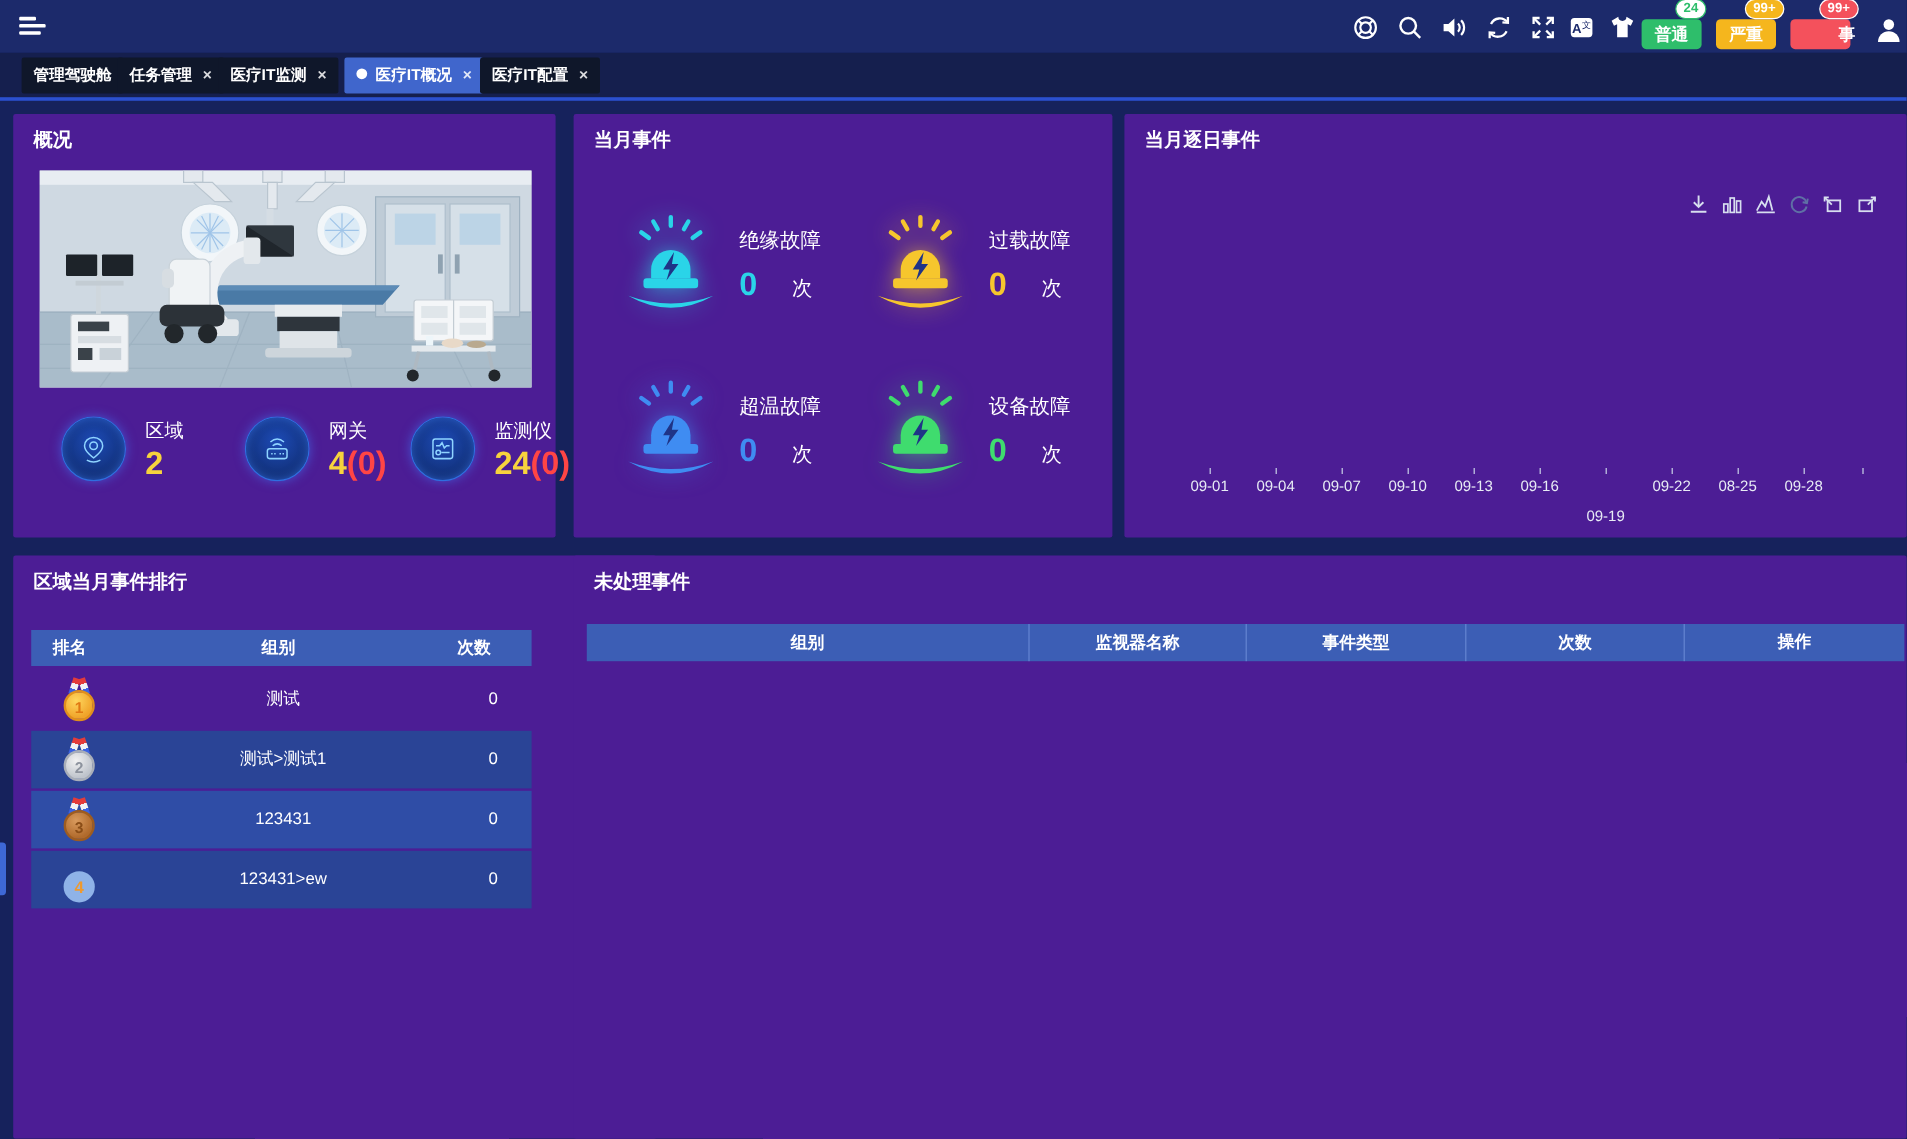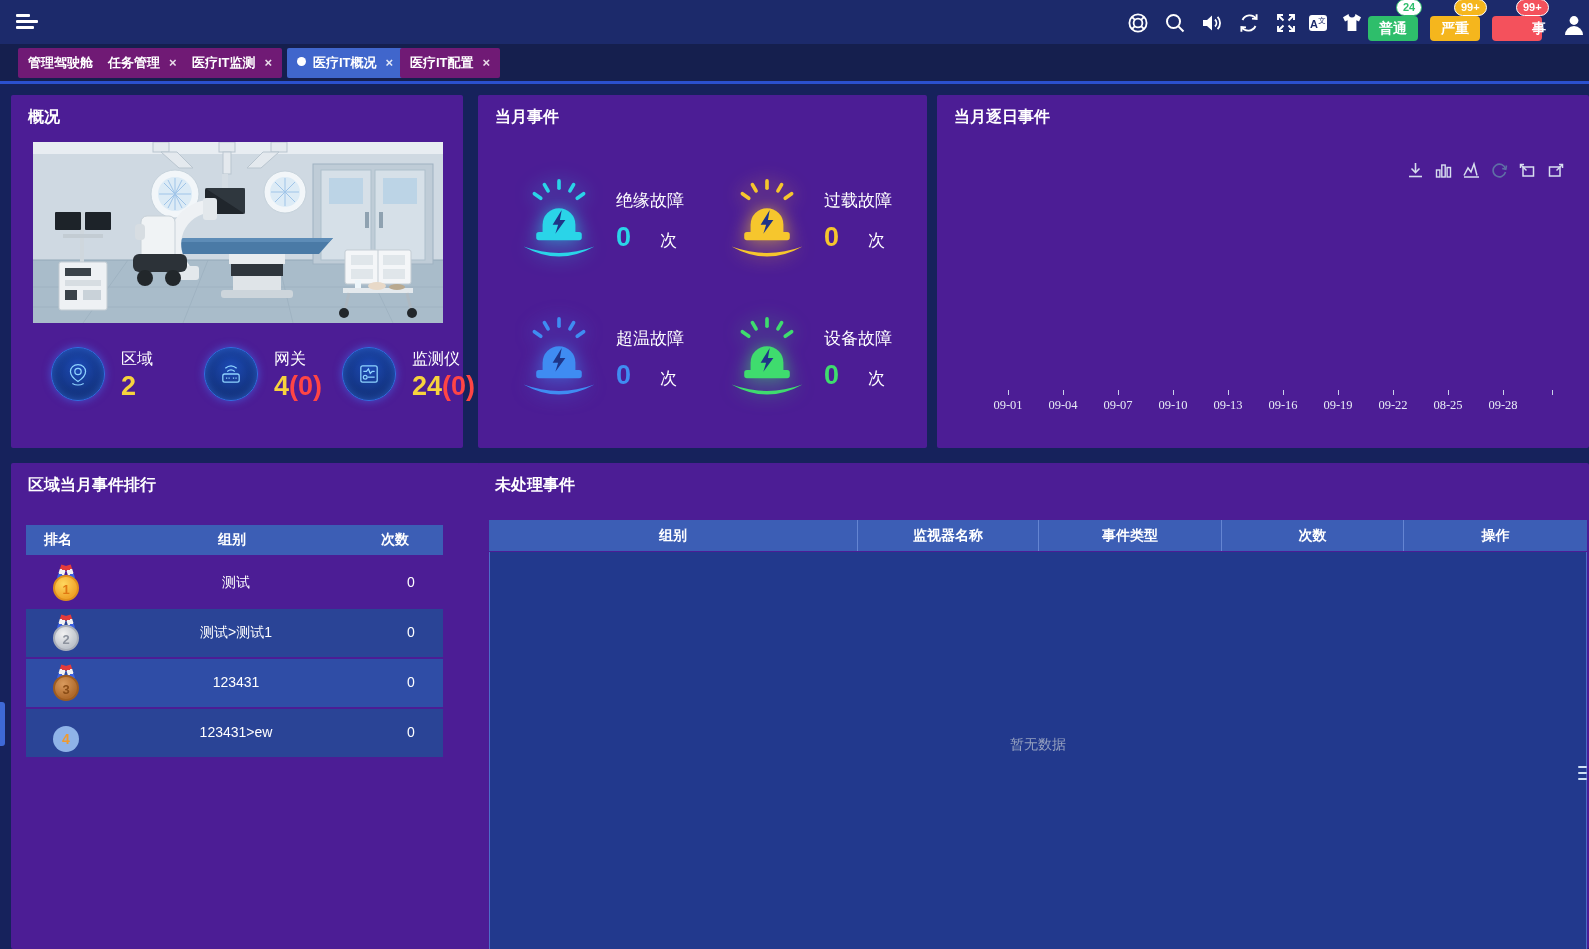"管理驾驶舱" .tab { background: #701a75 -> #0f172a }
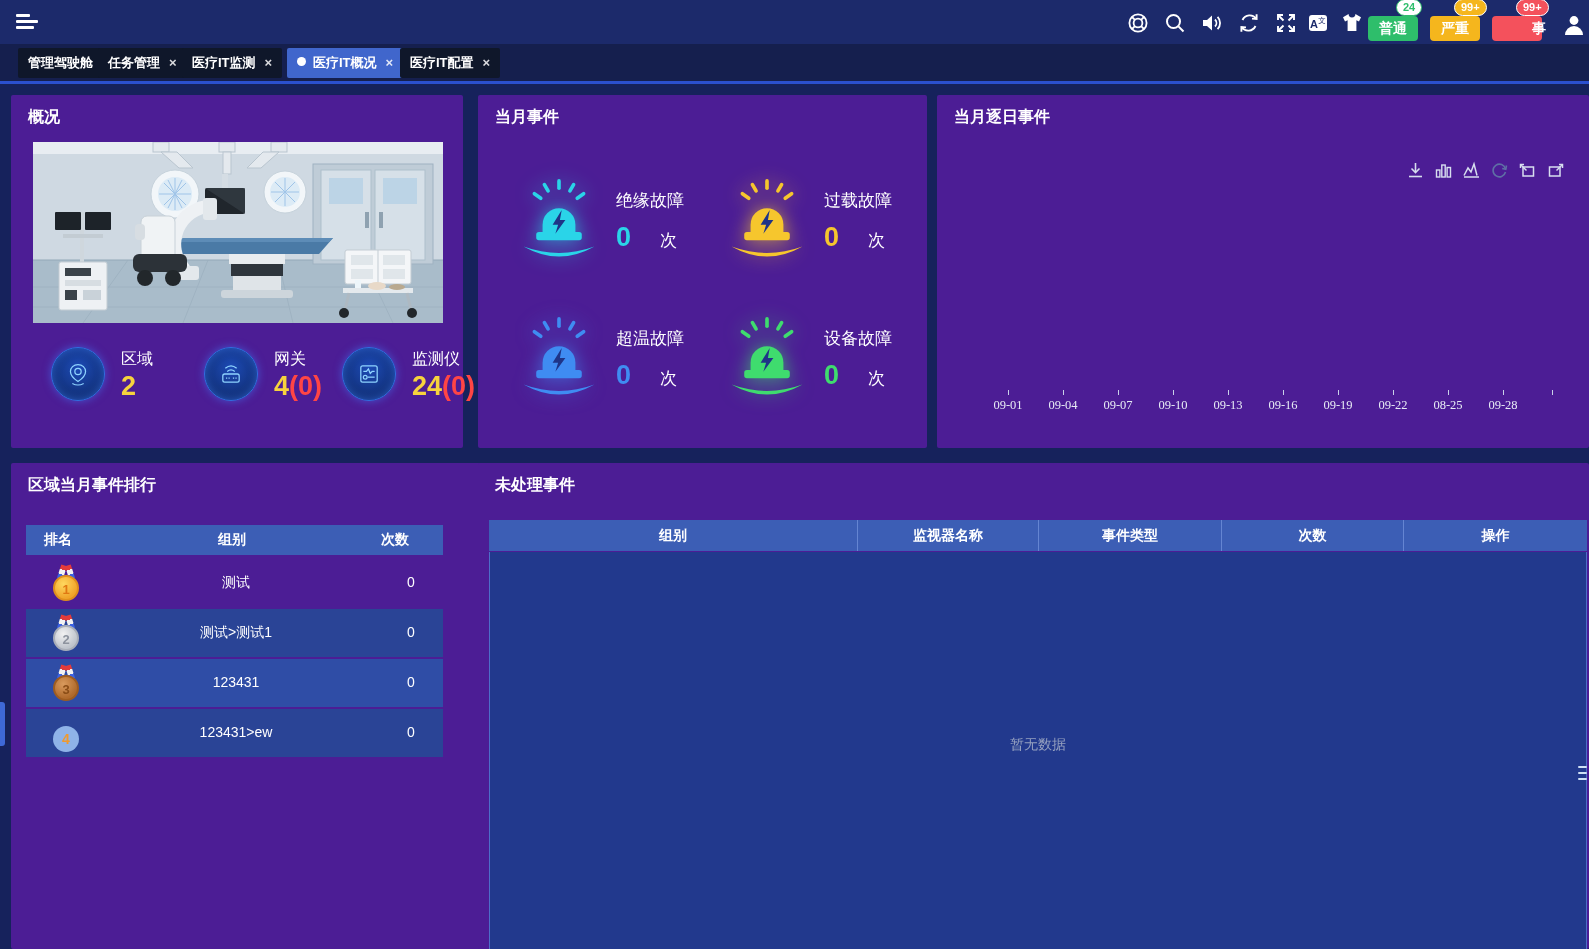"当月逐日事件" div.panel { font-family: Liberation Serif, serif -> none }
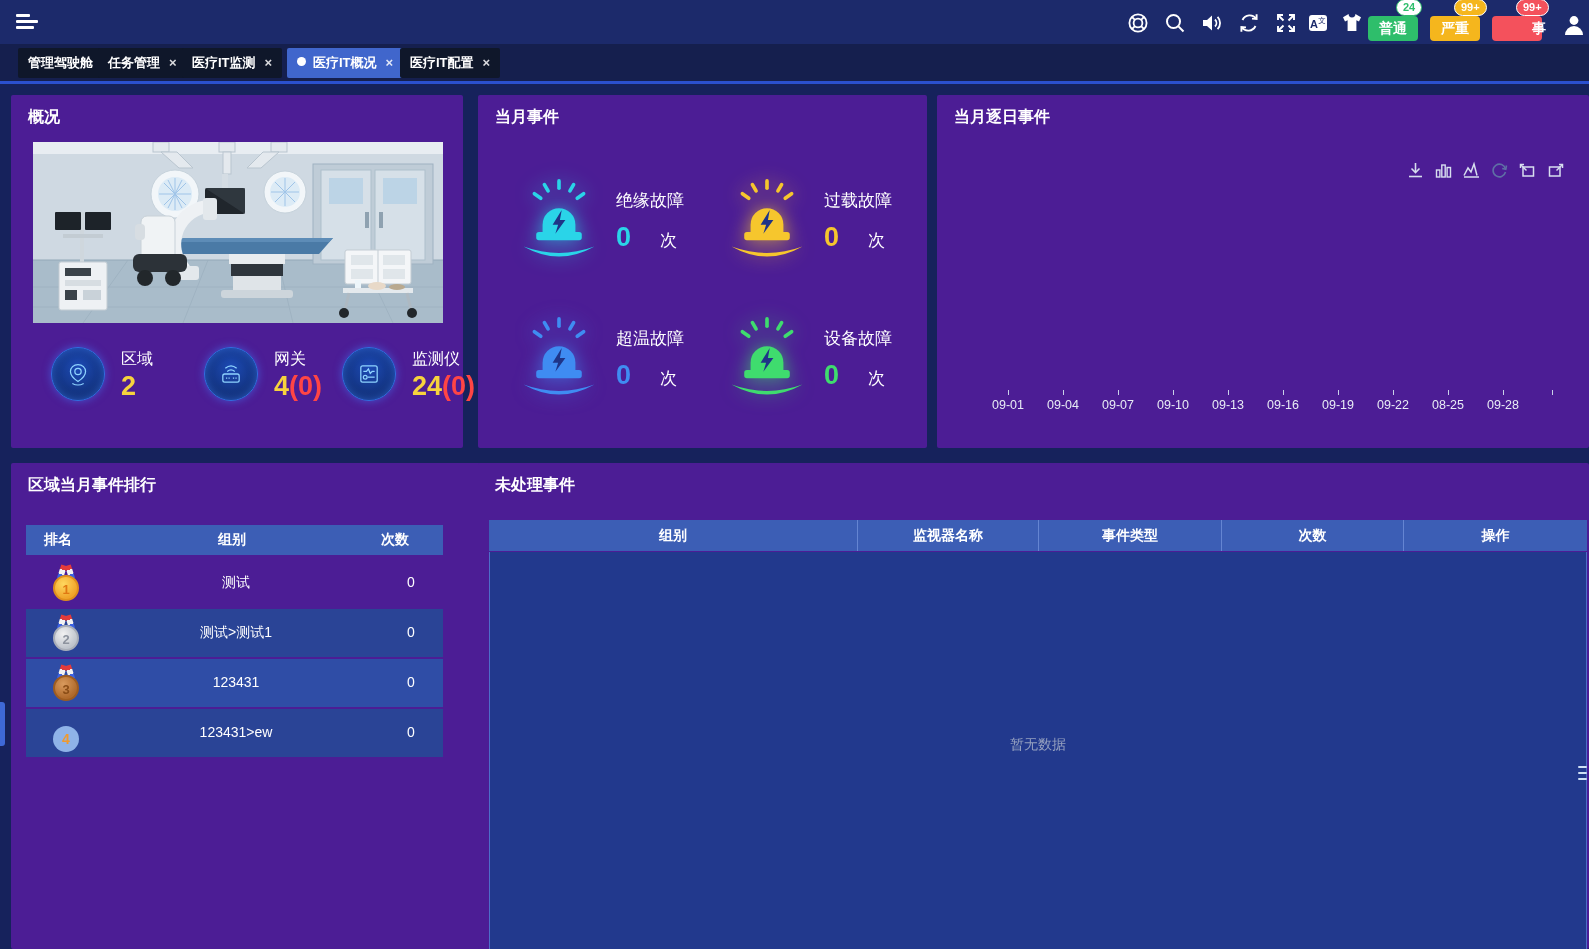"09-19" div.axis-label { margin-top: none -> 25px }
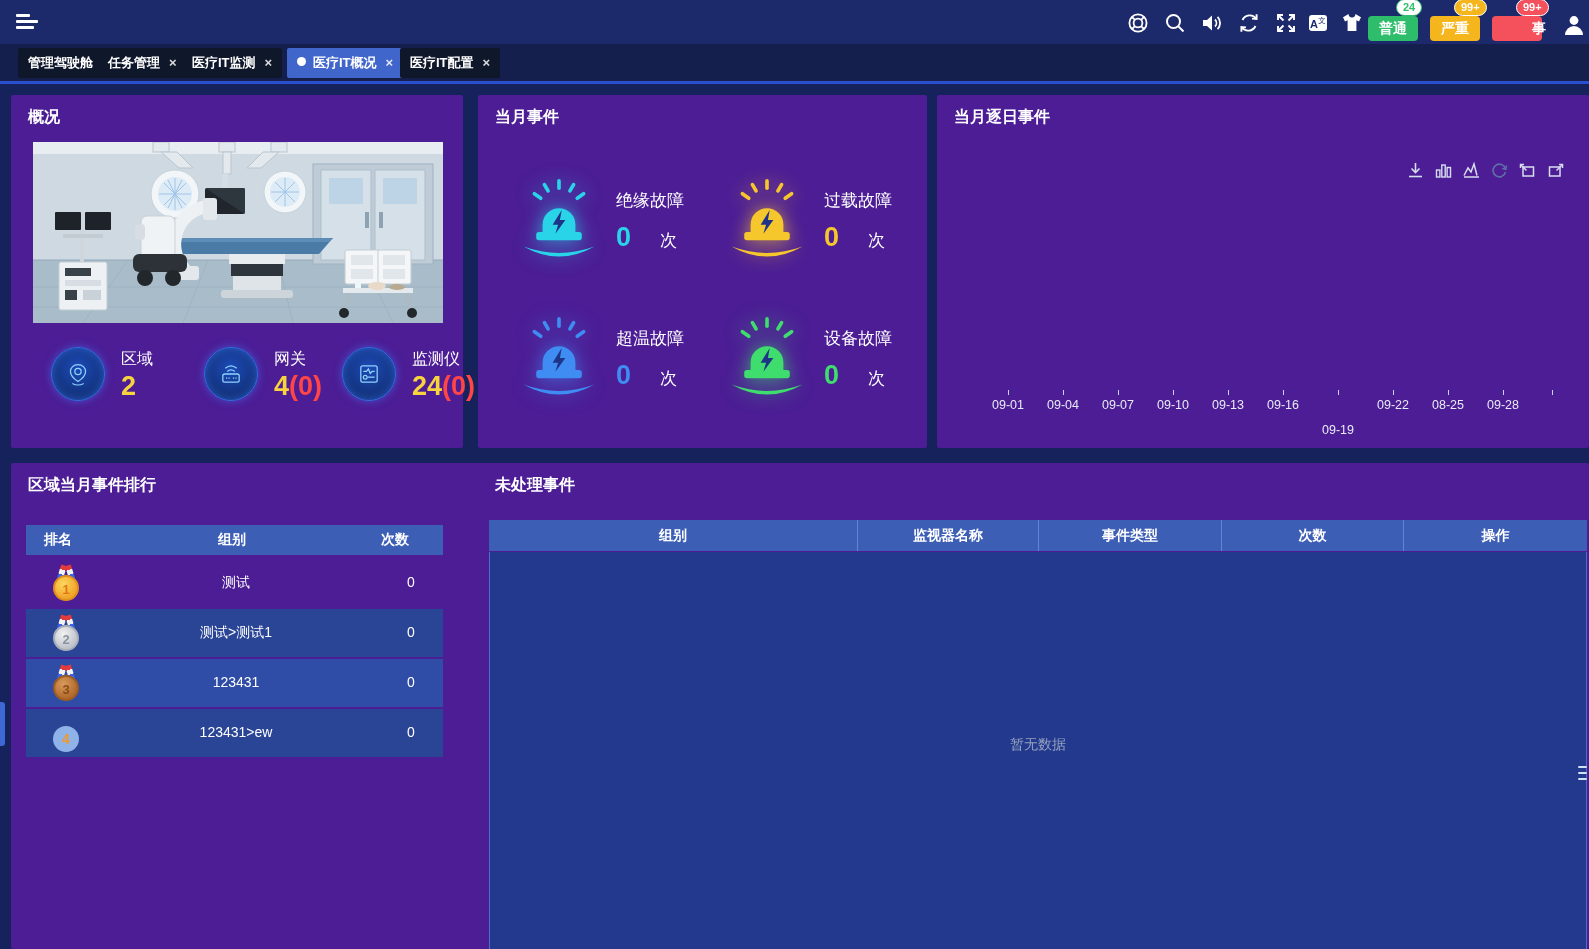"暂无数据" div.pd-body { html: <div> <div>暂无数据</div> <div> <i></i> <i></i> <i></i> </div> </div> -> none }
